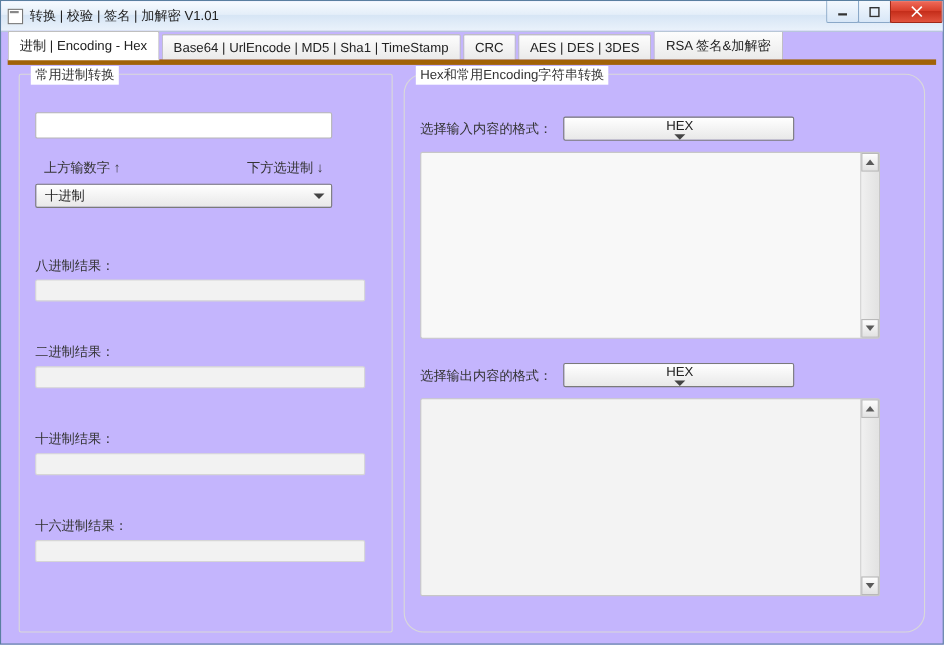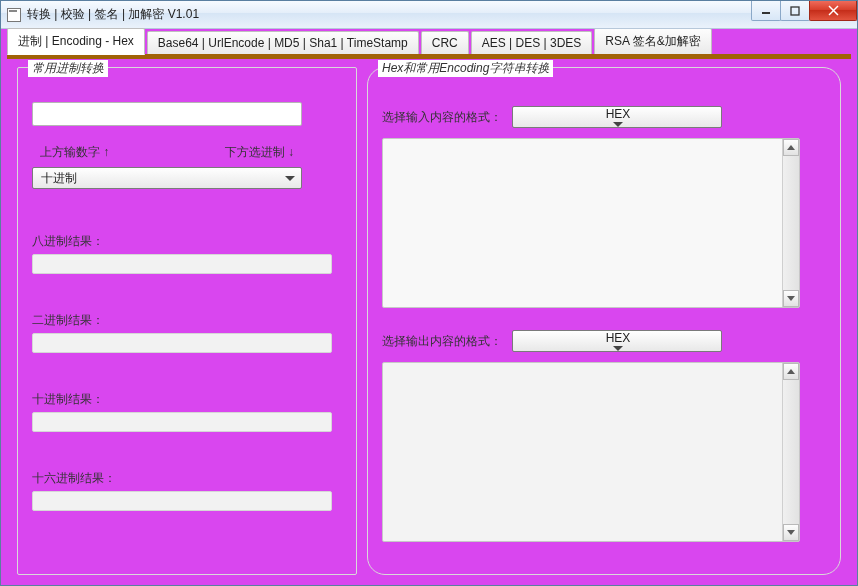"转换 | 校验 | 签名" .window { background: #d946ef -> #c4b5fd }
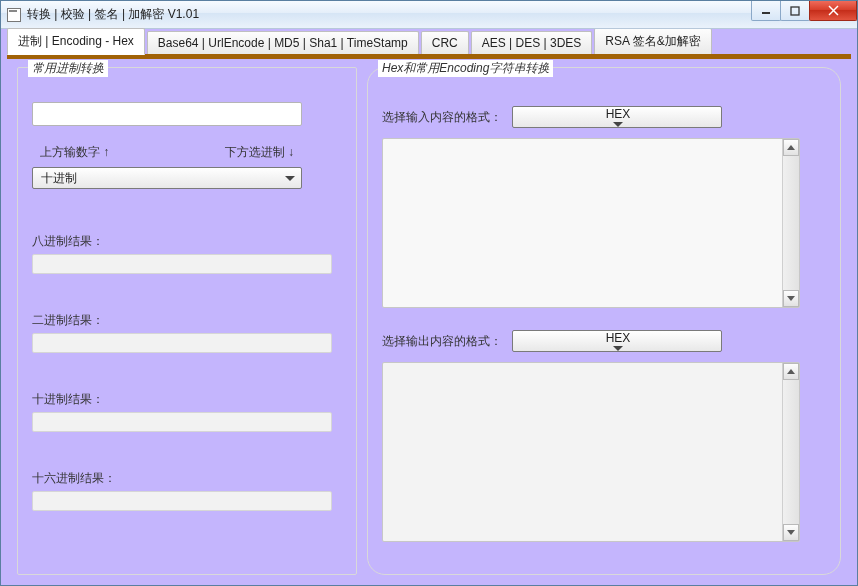"常用进制转换" .groupbox .legend { font-style: italic -> none }
